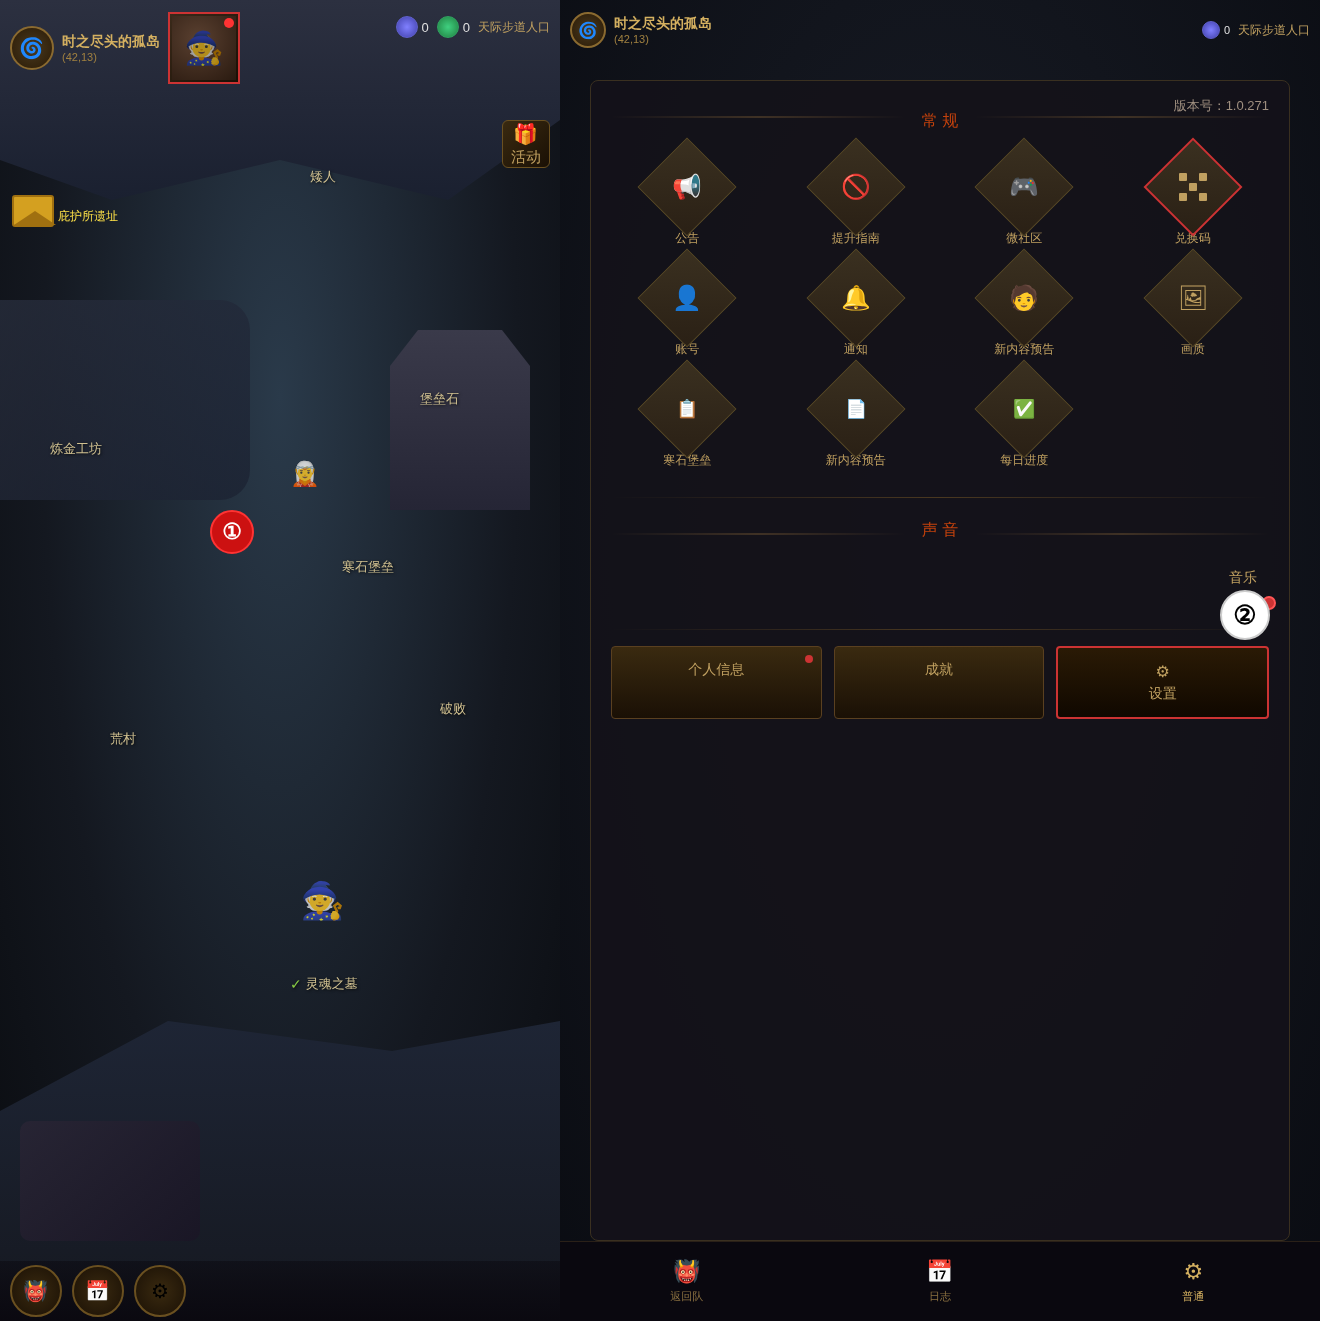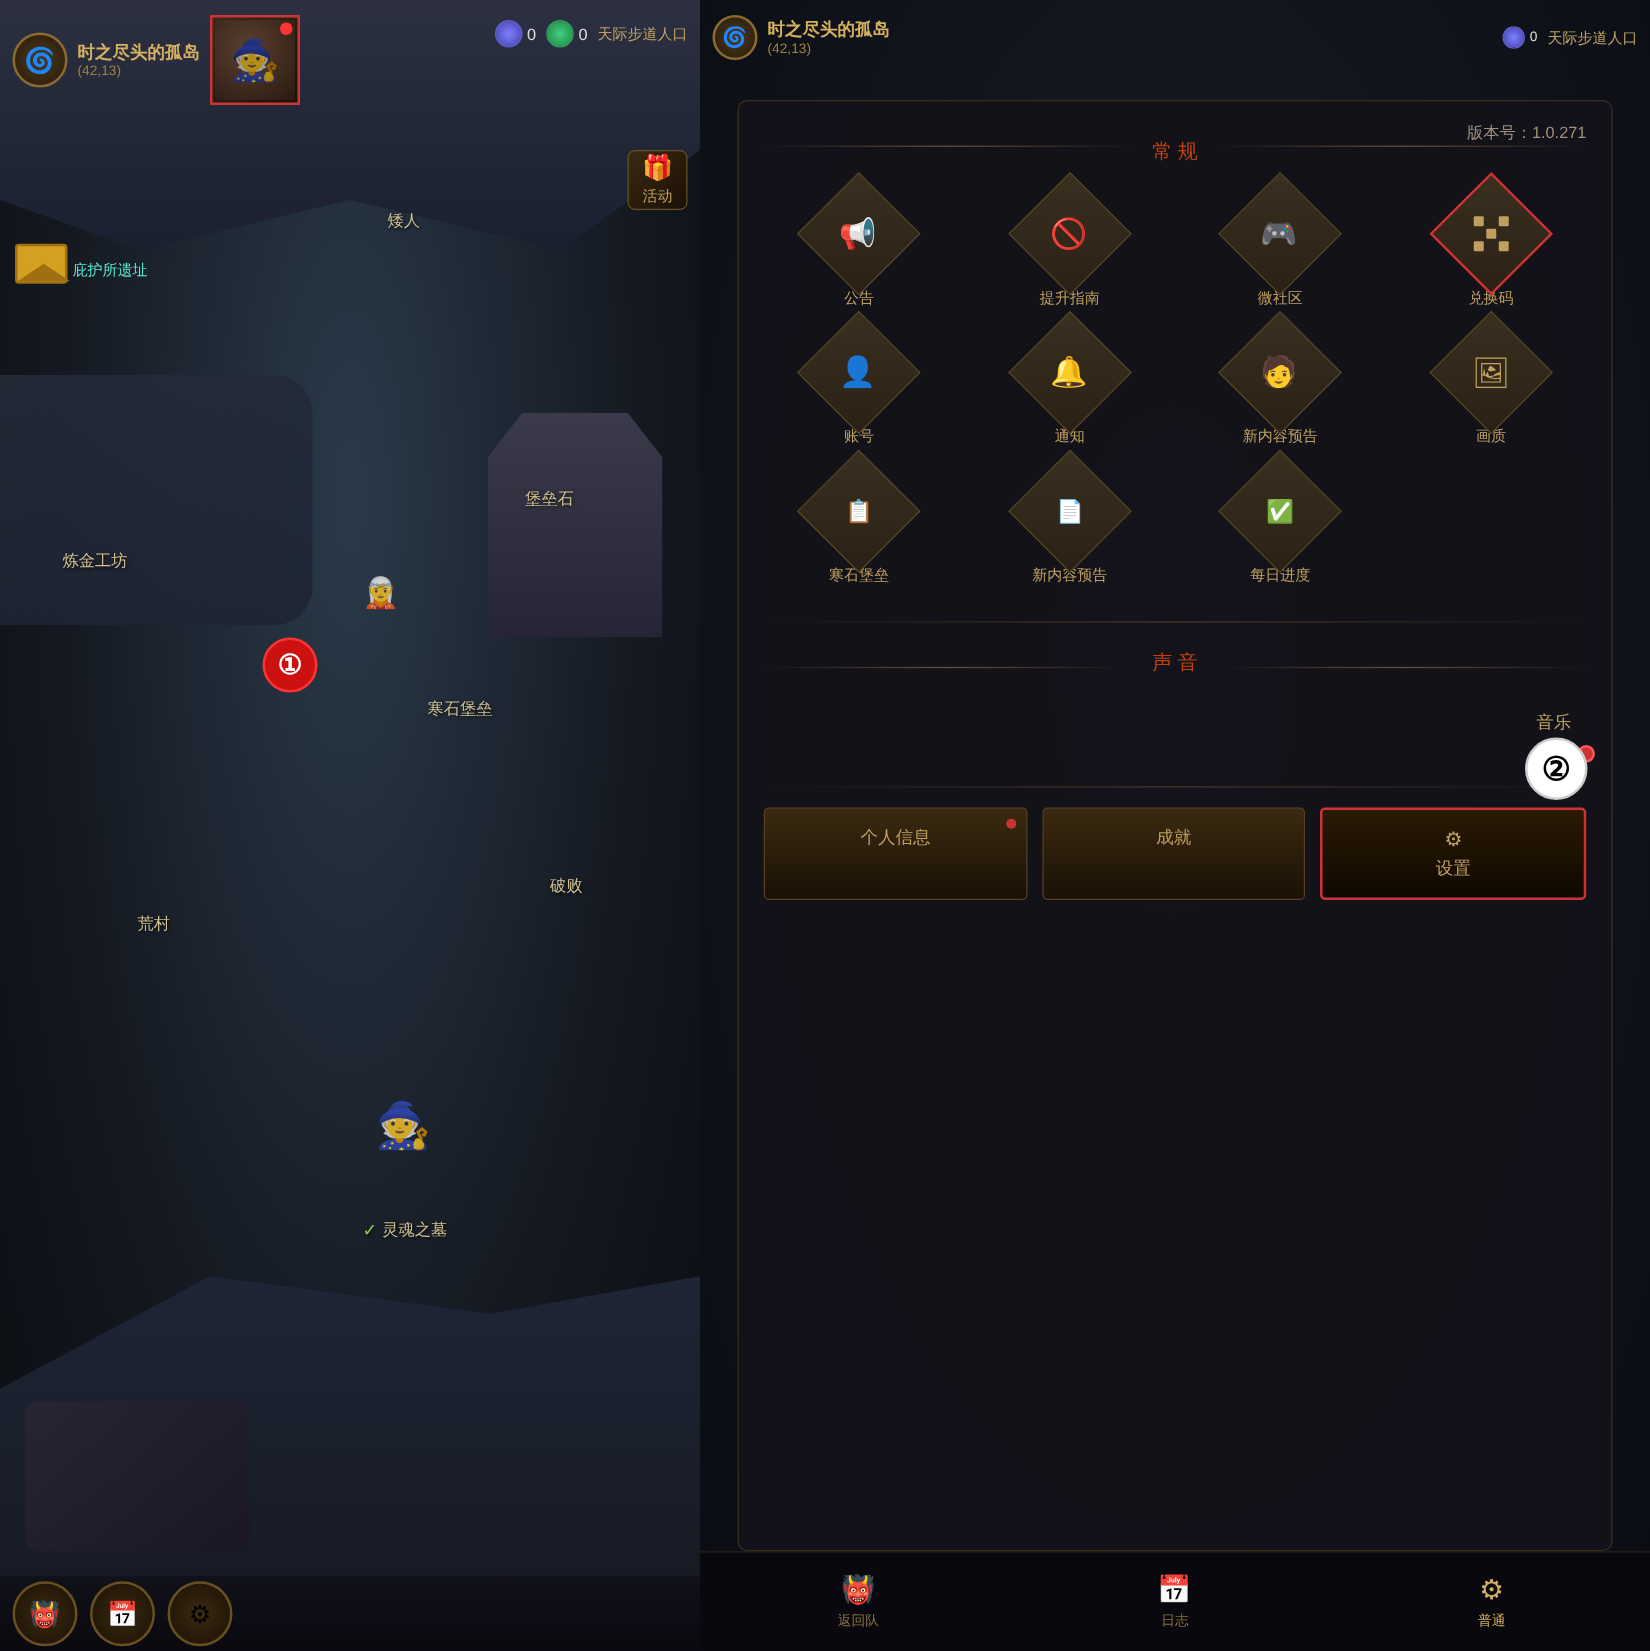"活动" .icon-btn .icon-lbl { font-size: 12px -> 15px }
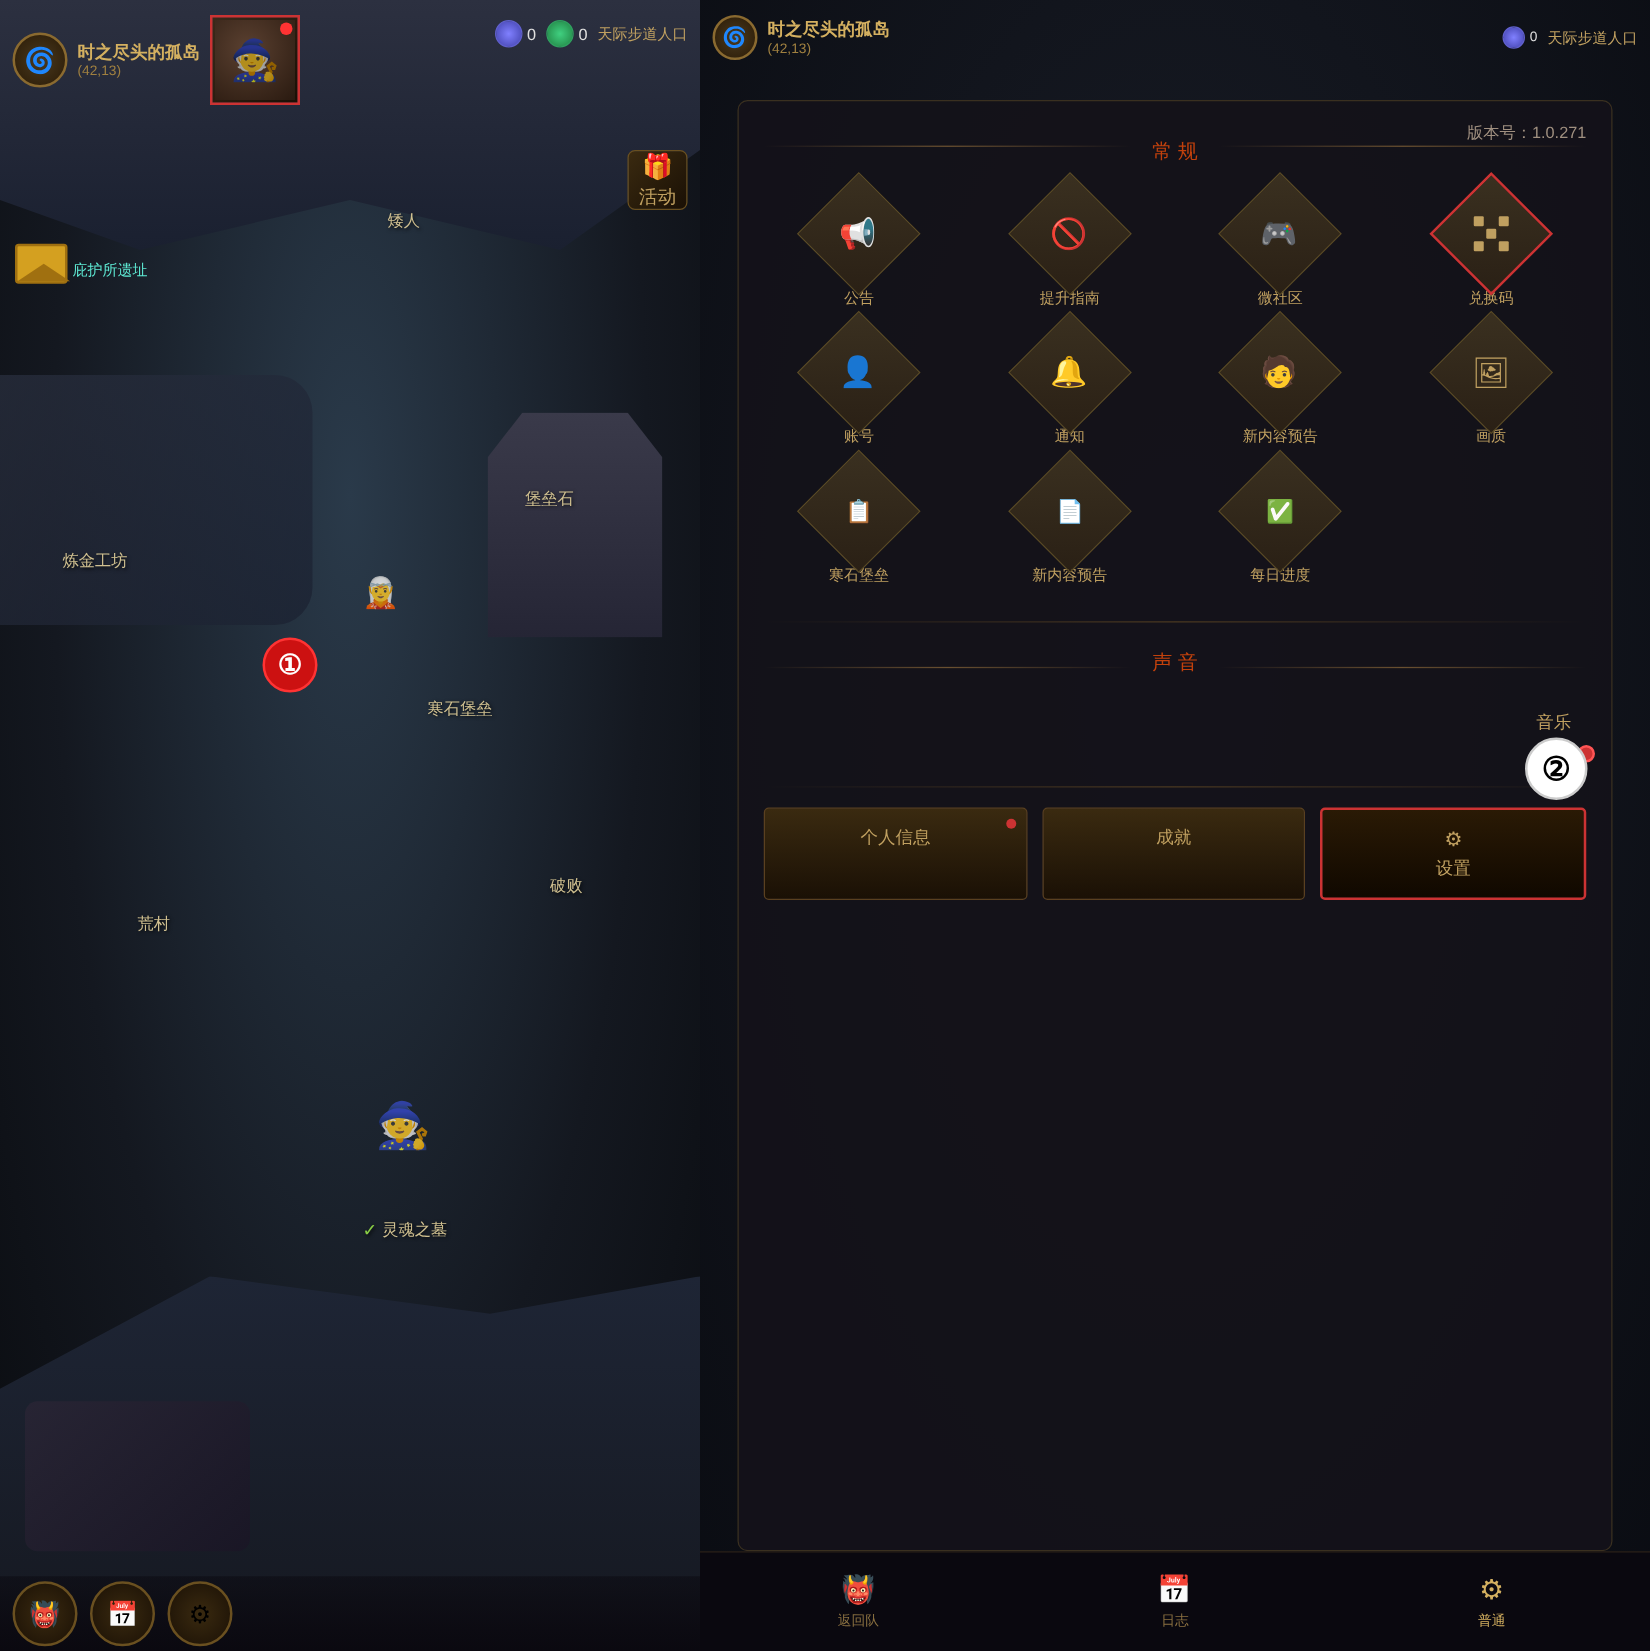"庇护所遗址" .shelter-label { color: #5eead4 -> #fde047 }
